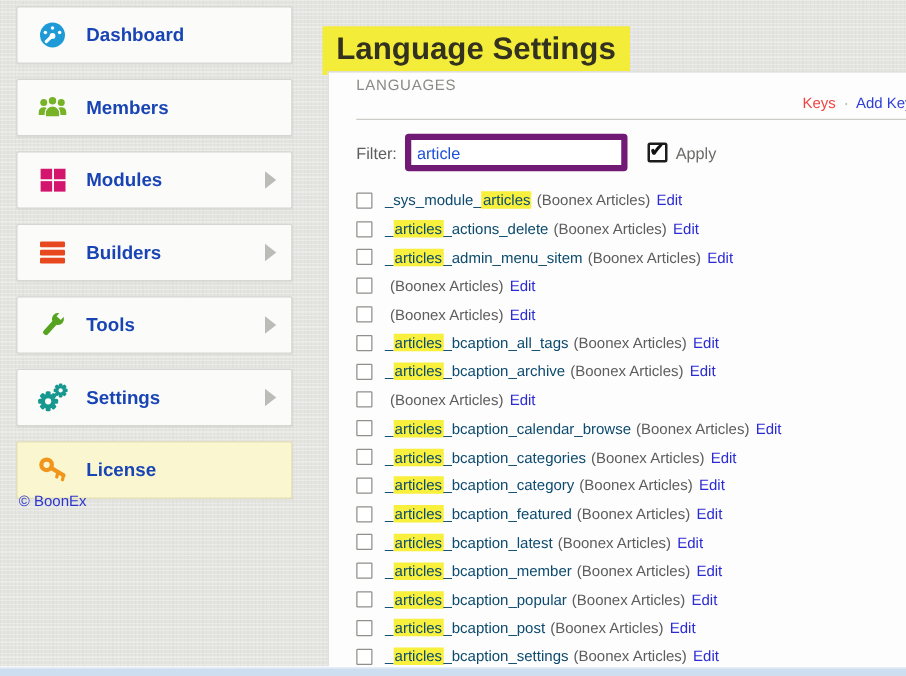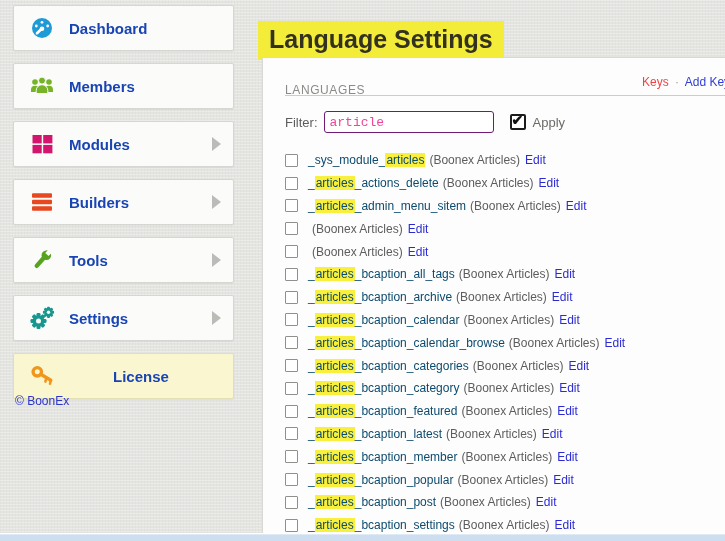"LANGUAGES" .panel-head-title { top: 25px -> 3px }
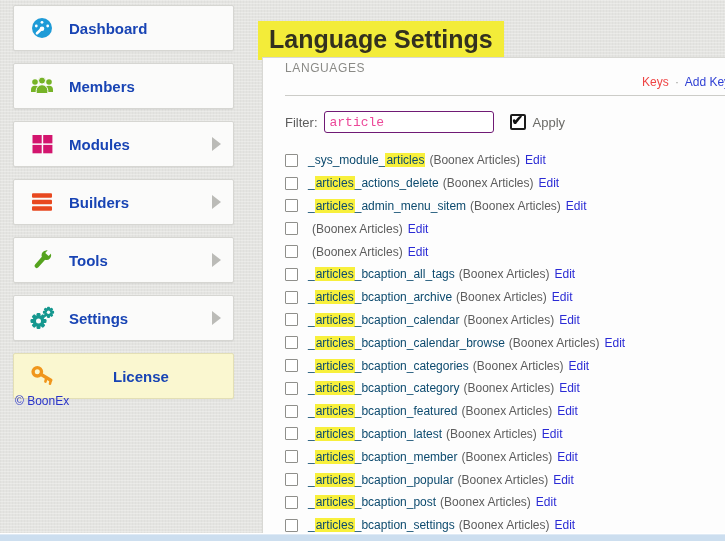"article" .filter-input { border: 1px solid #701a75 -> 5px solid #701a75; color: #ec4899 -> #1d4ed8; font-family: Liberation Mono, monospace -> Liberation Sans, sans-serif }
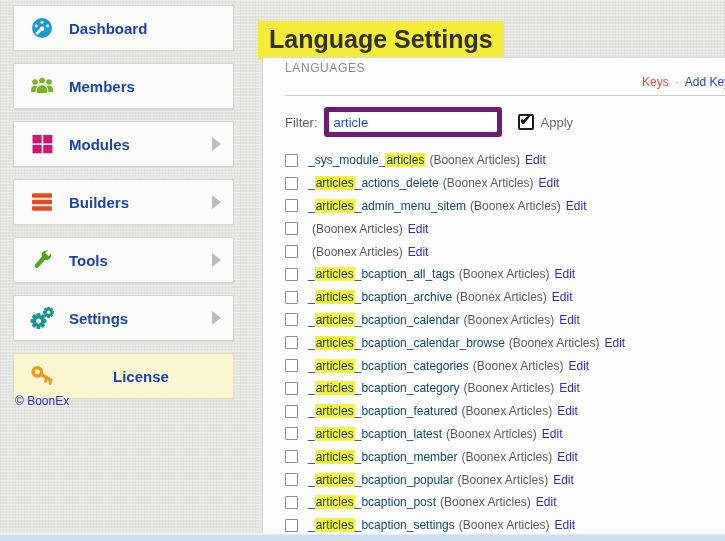"_articles_bcaption_calendar" span.key-text { html: <span><span>_</span><span>articles</span><span>_bcaption_calendar</span></span> -> none }
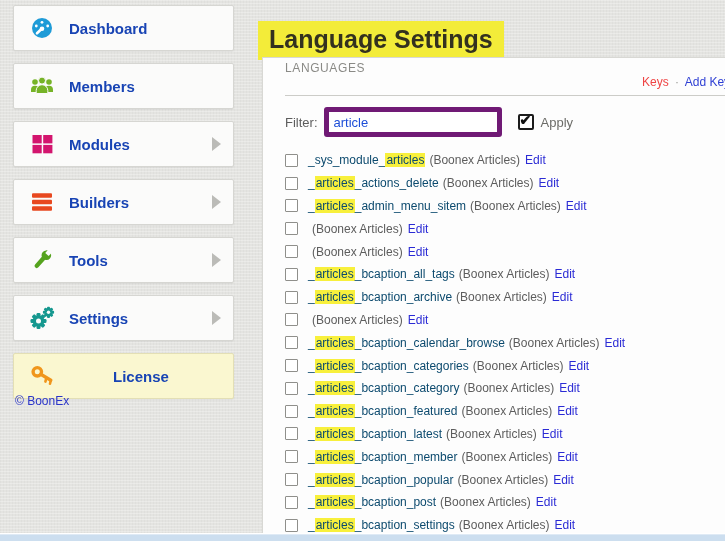"License" .side-btn.active { gap: 44px -> none }
